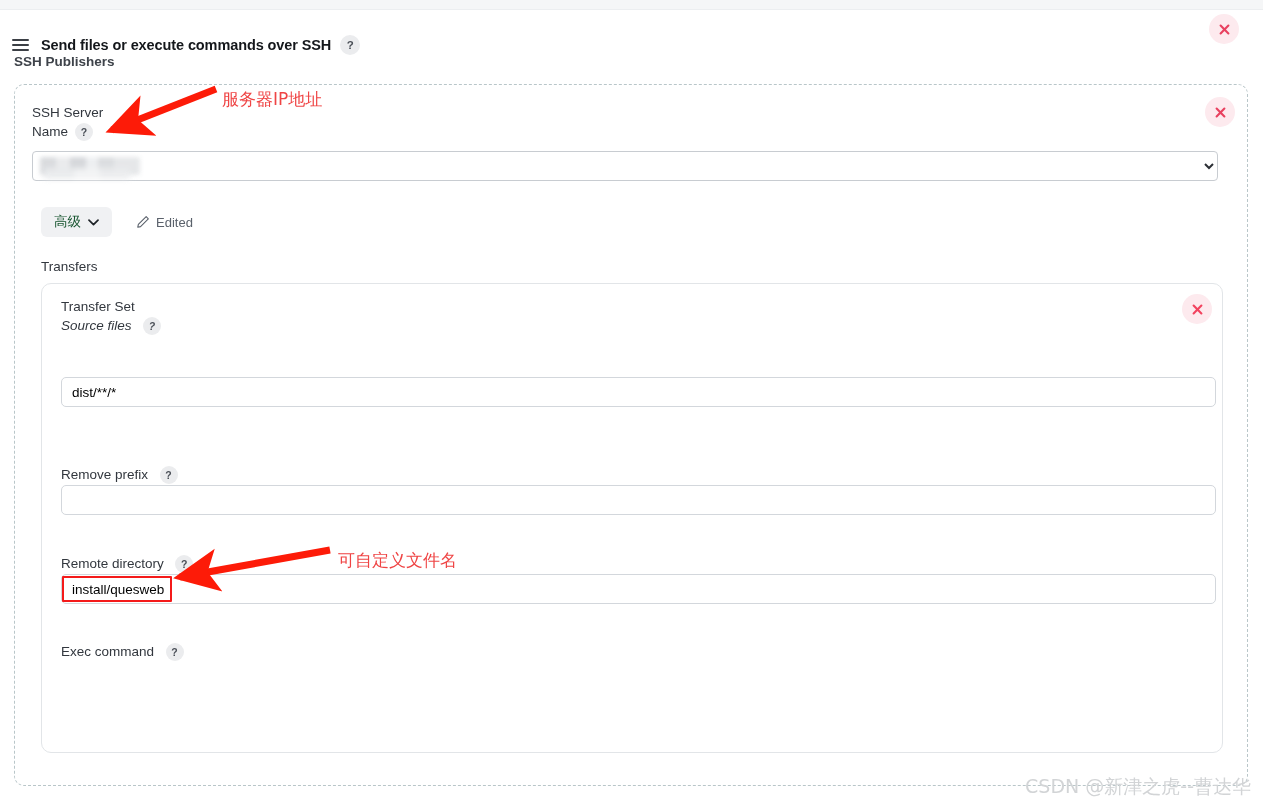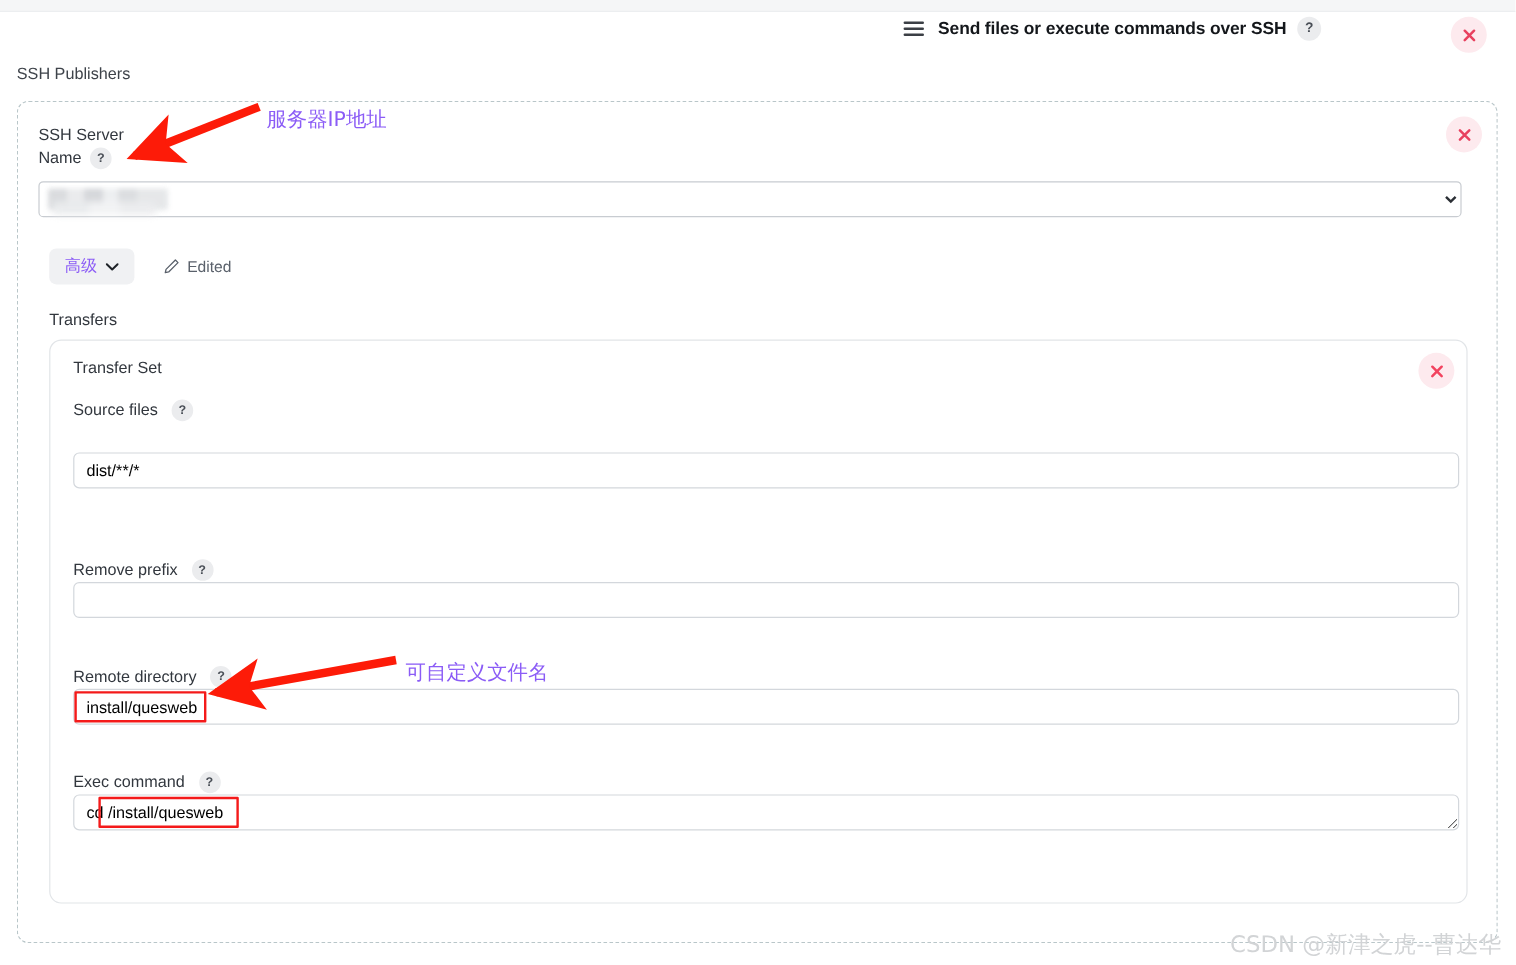"Send files or execute commands" .header { justify-content: flex-end -> none; top: 5px -> 26px }
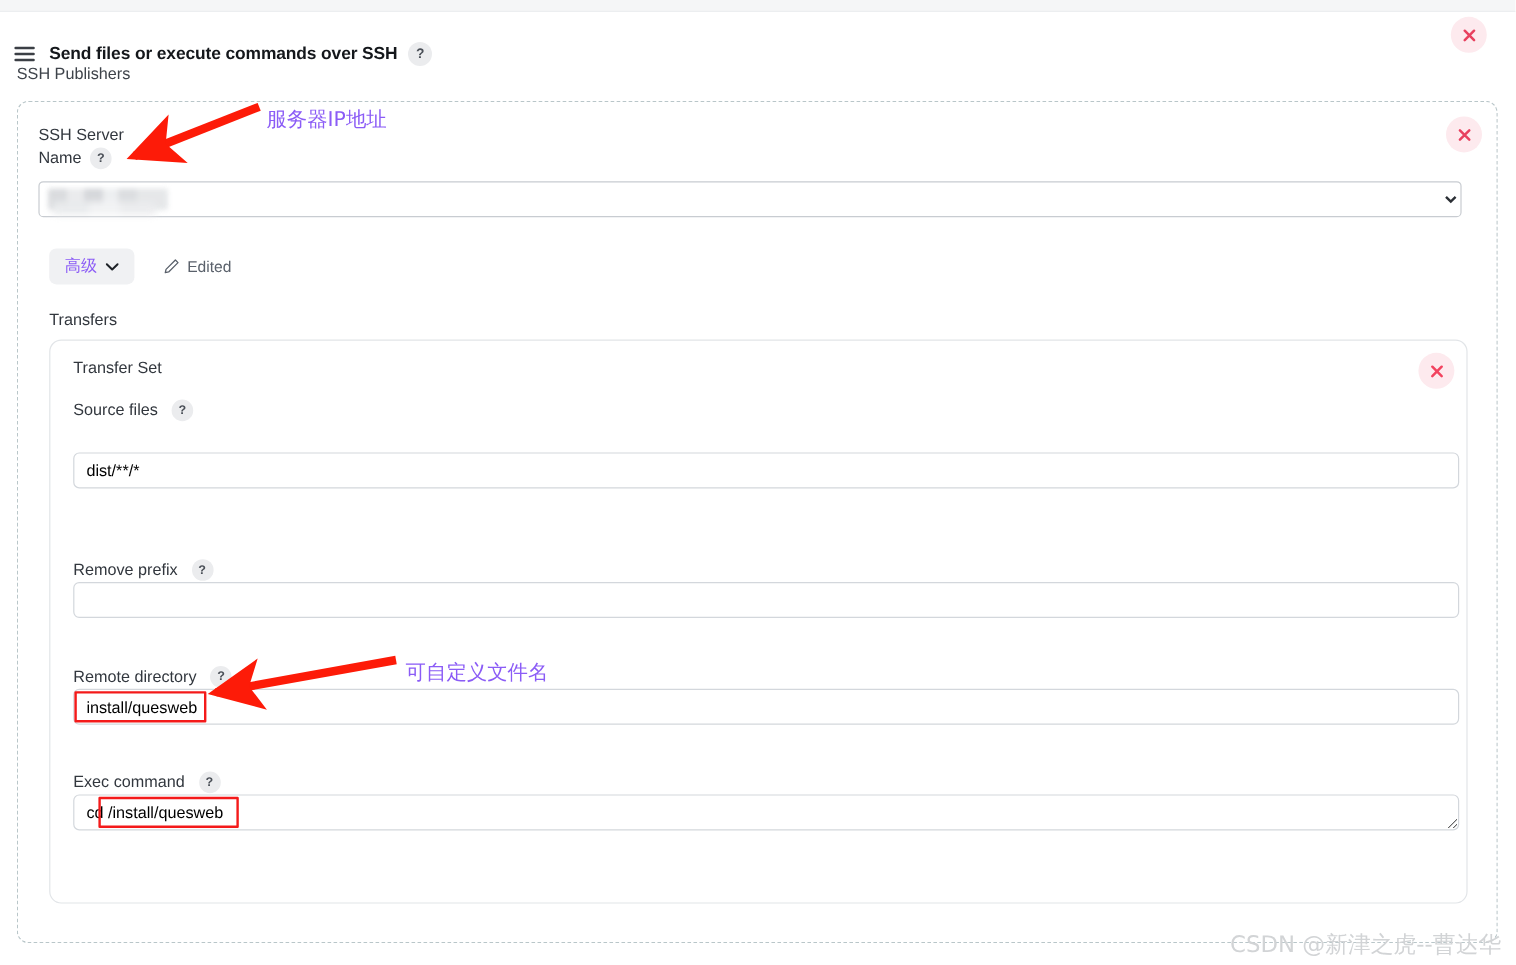"SSH Publishers" .section-label { font-weight: none -> bold }
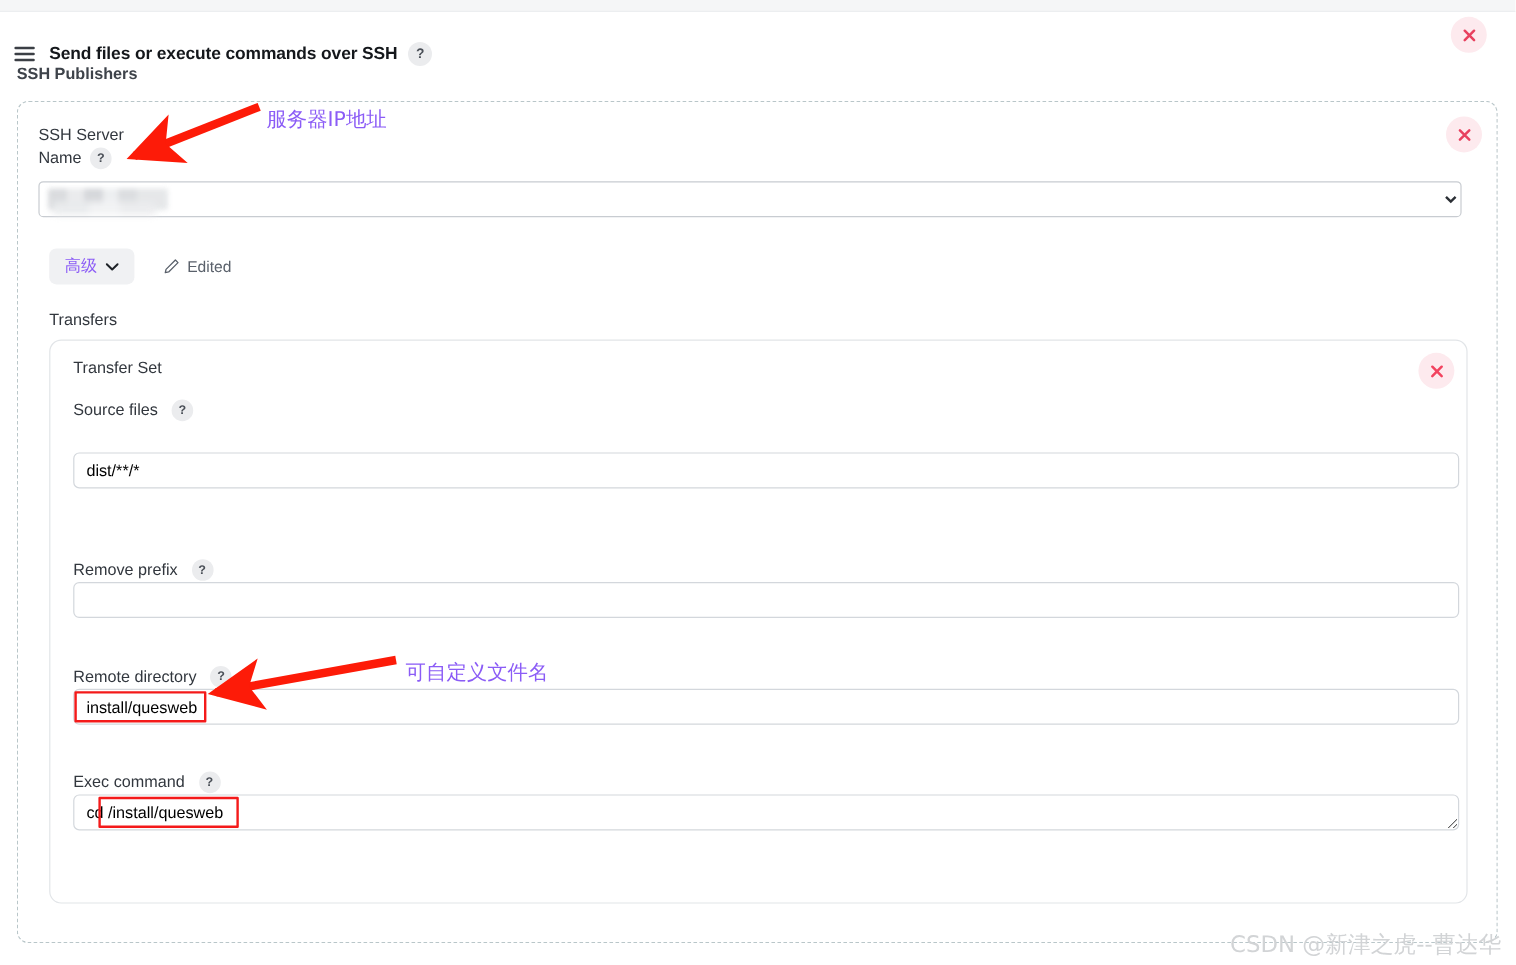"服务器IP地址" .anno-text { color: #8b5cf6 -> #ef4444 }
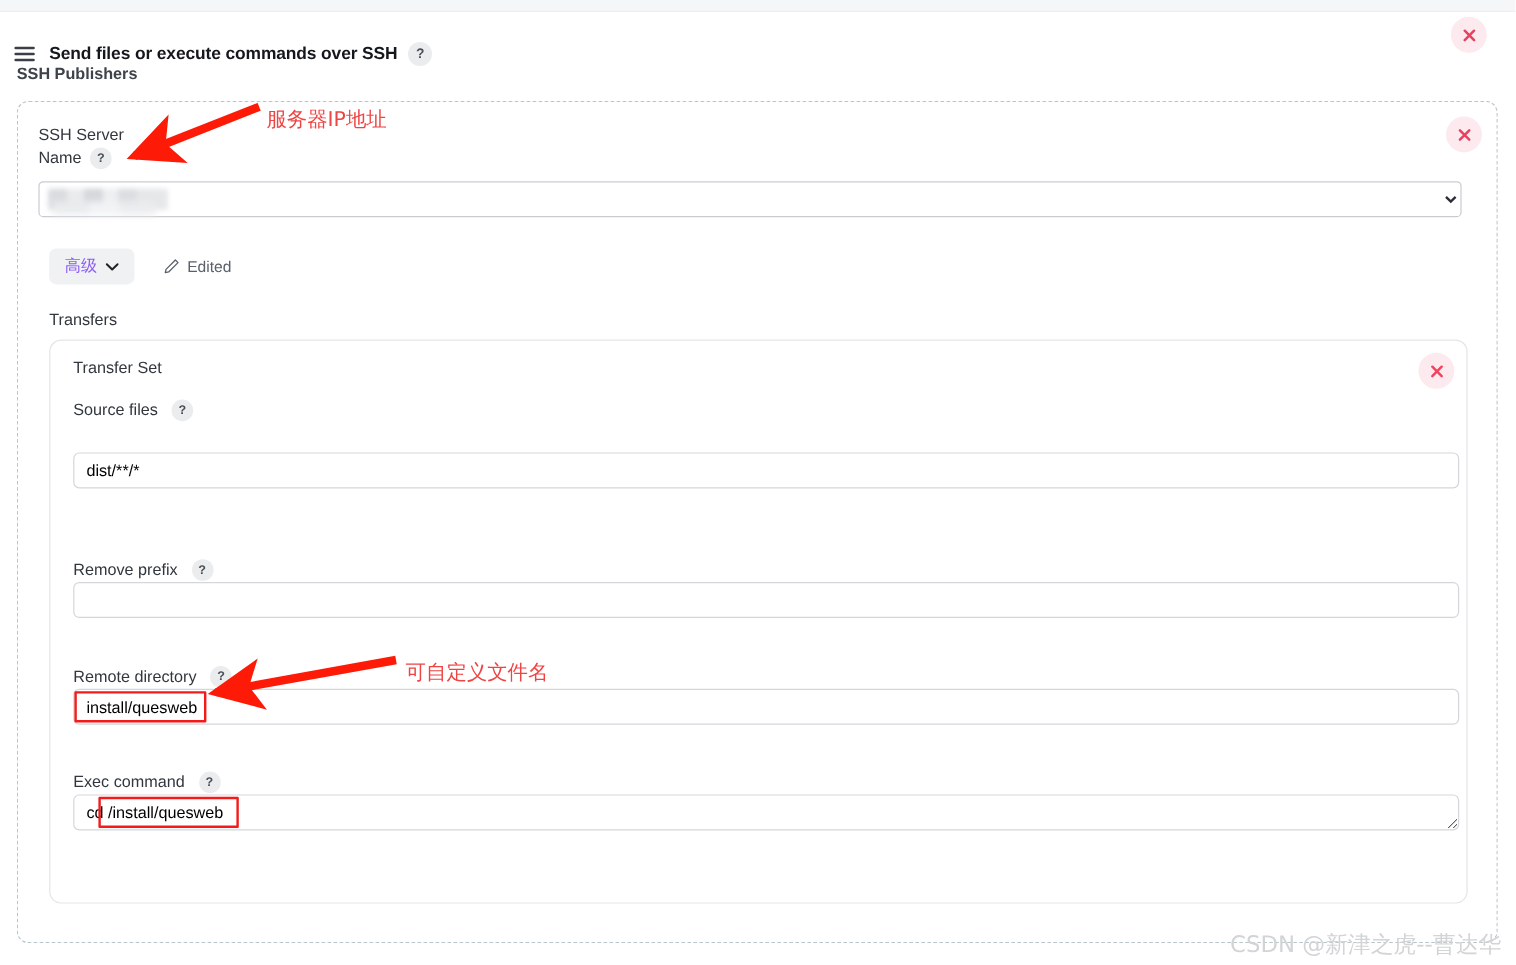"高级" .btn-advanced { color: #8b5cf6 -> #14532d }
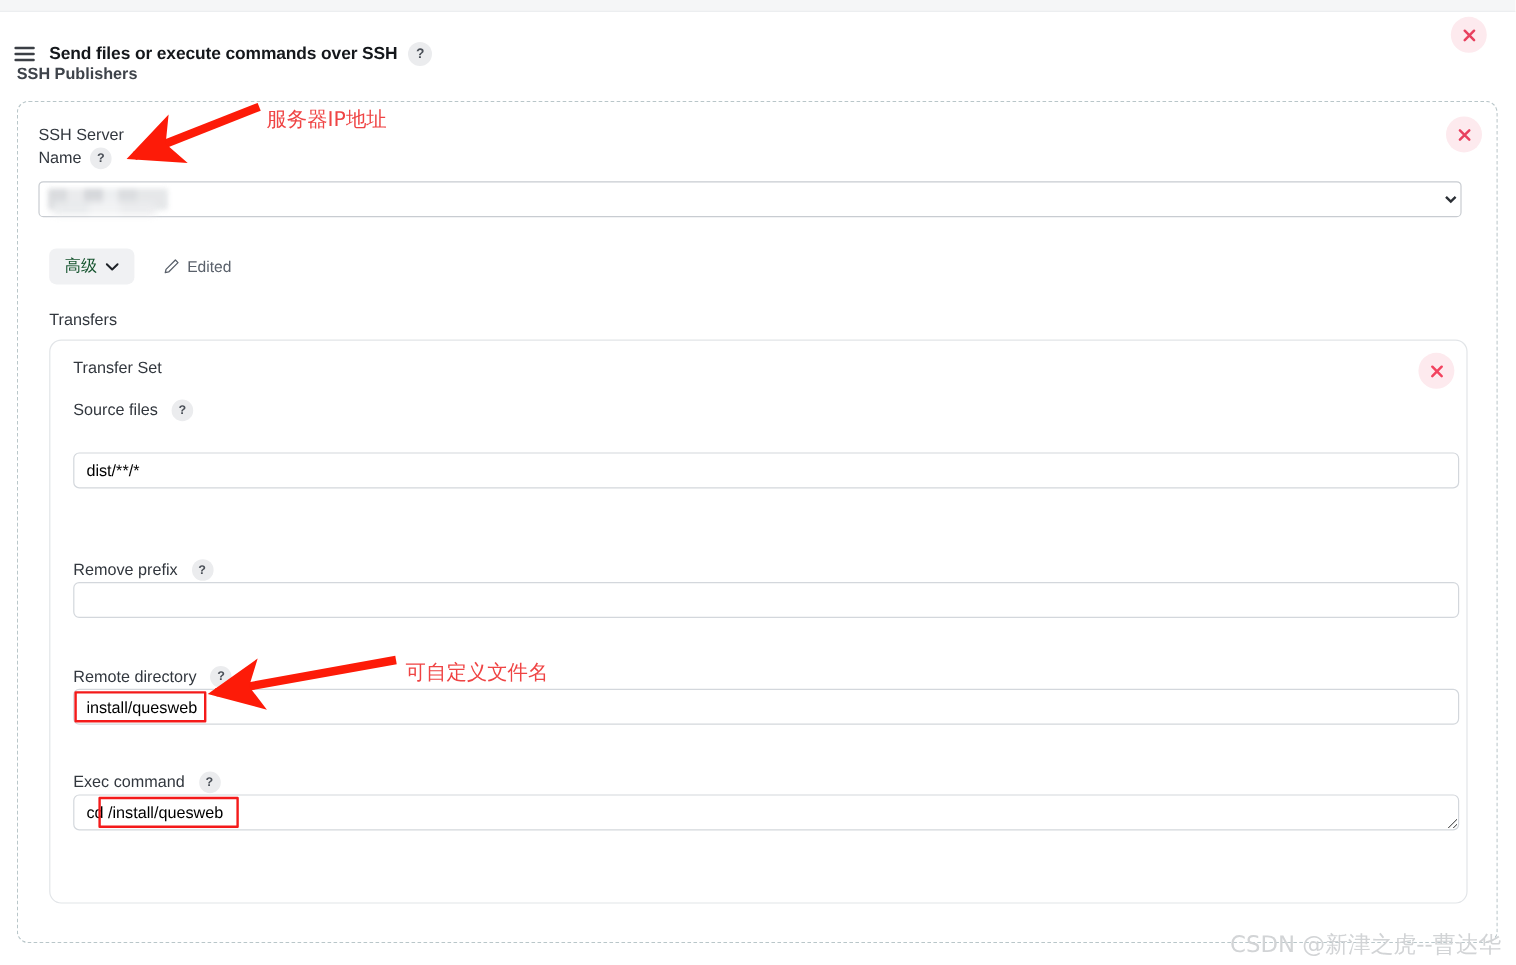"Source files ?" .lbl-source { font-style: none -> italic; top: 48px -> 32px }
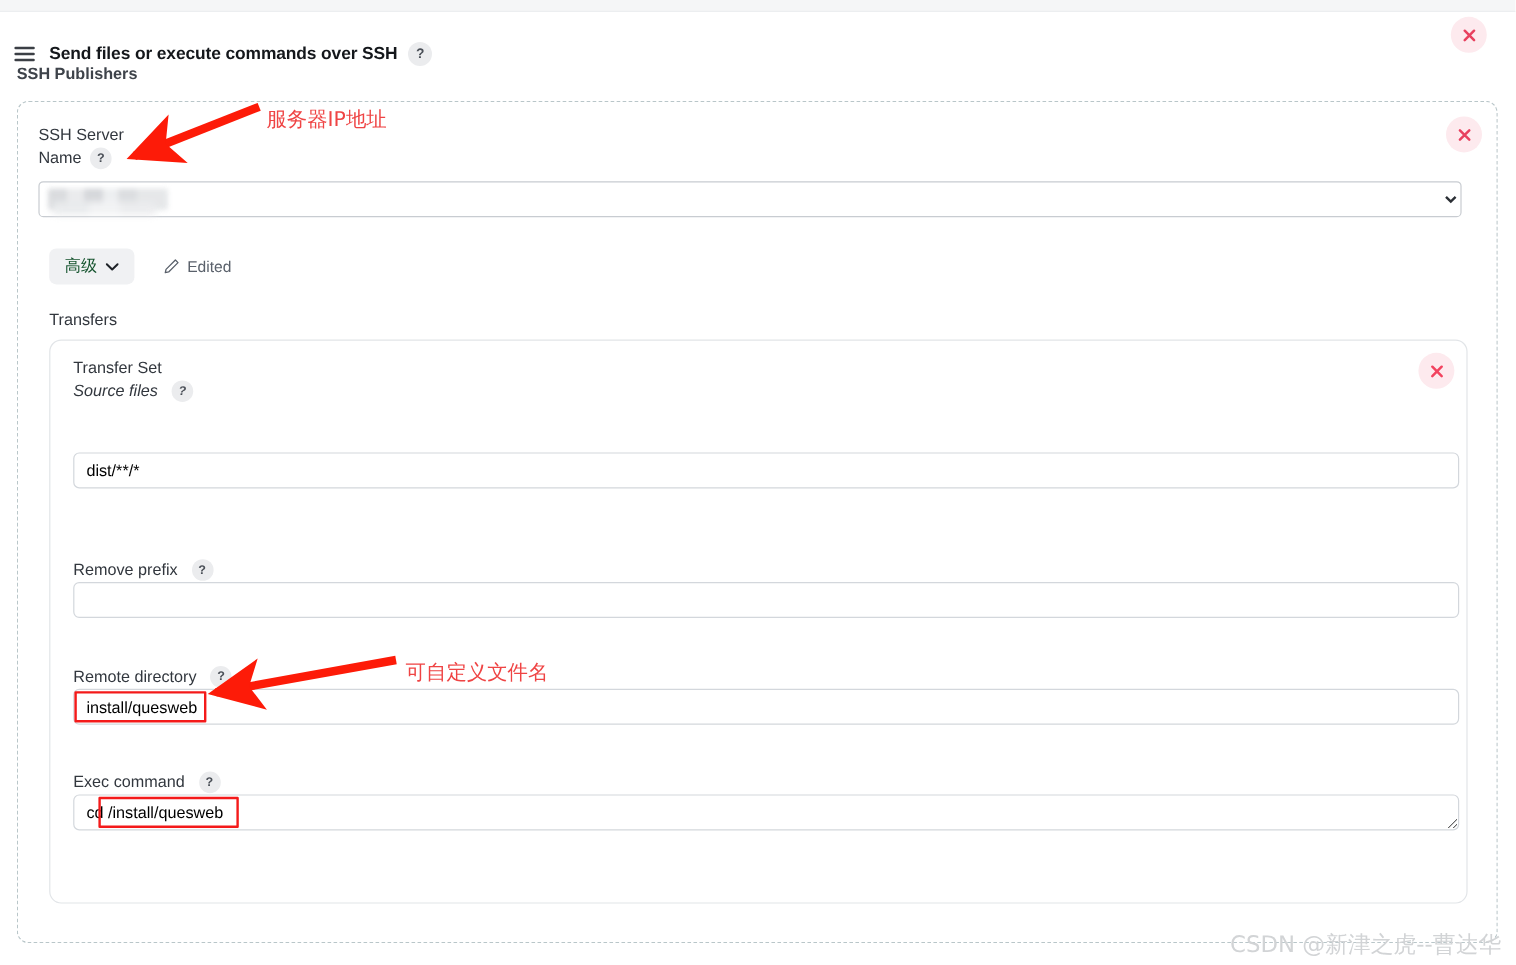"cd /install/quesweb" div.field { html: <div> <textarea>cd /install/quesweb</textarea> <div></div> </div> -> none }
